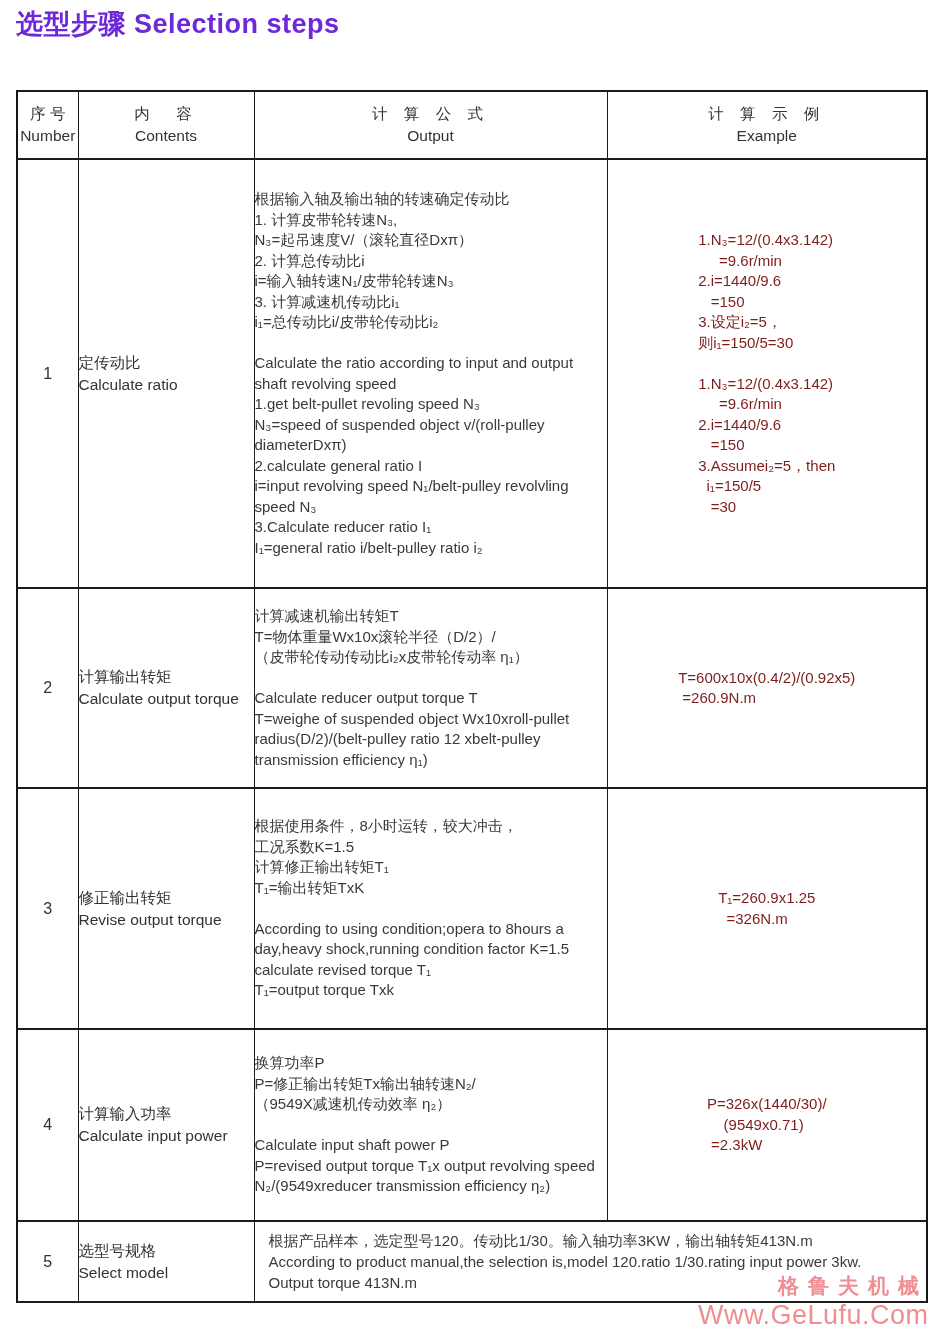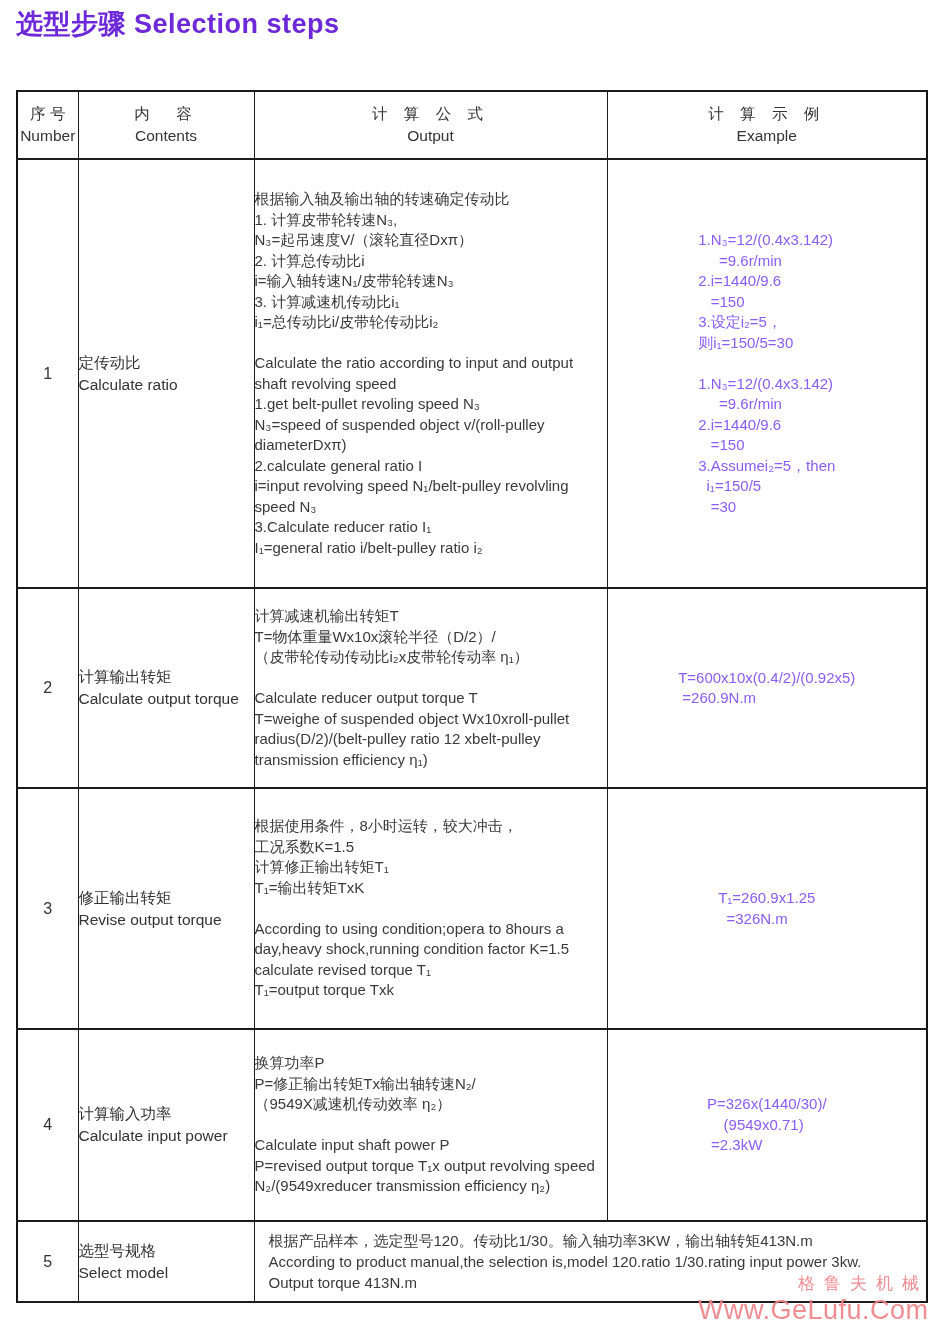"1.N₃=12/(0.4x3.142)" .example-text { color: #8b5cf6 -> #7f1d1d }
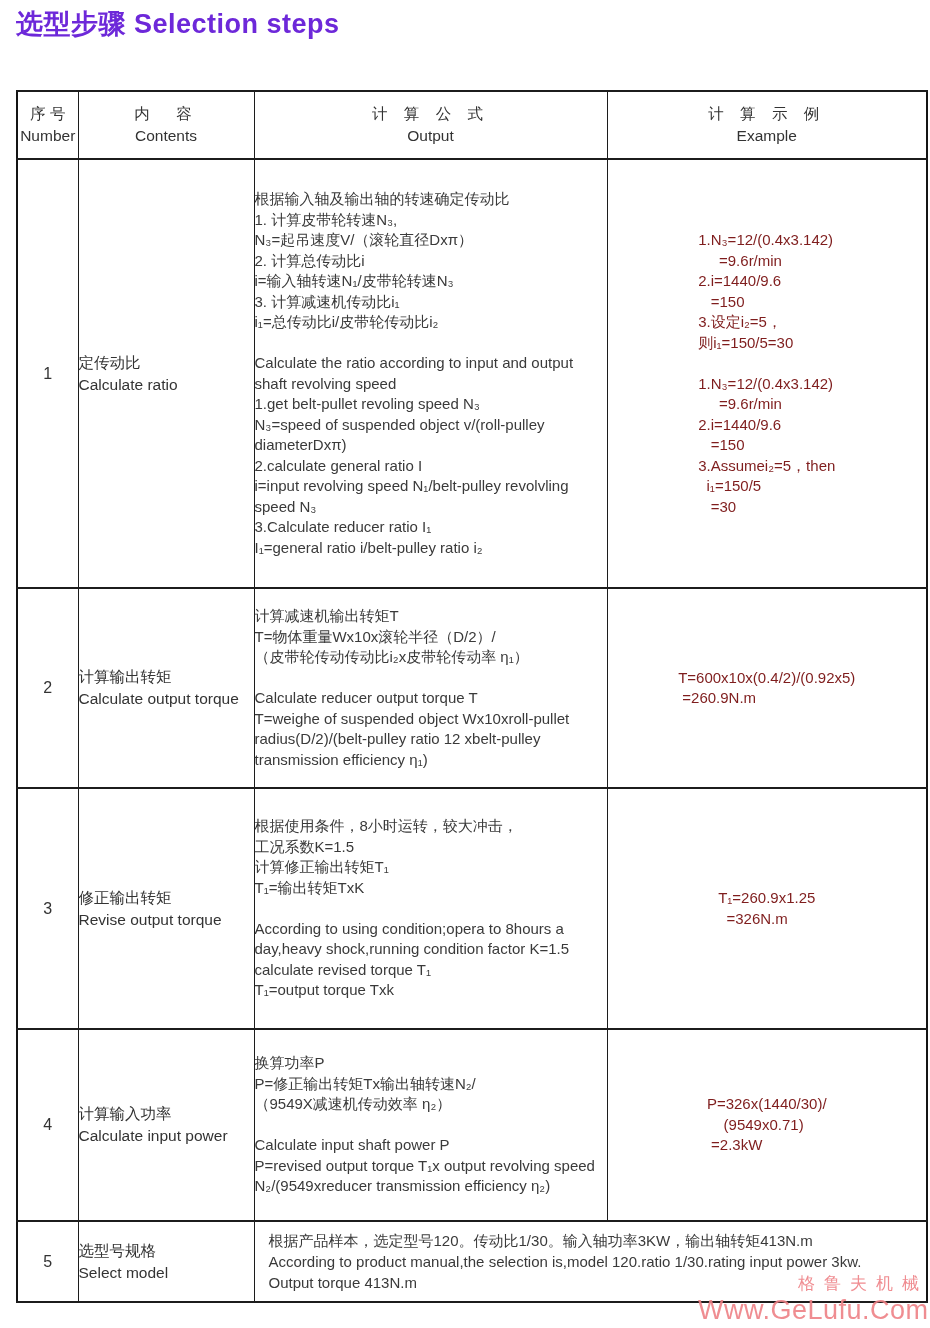"格鲁夫机械" .watermark .wm-zh { font-size: 17px -> 21px; font-weight: normal -> bold }
